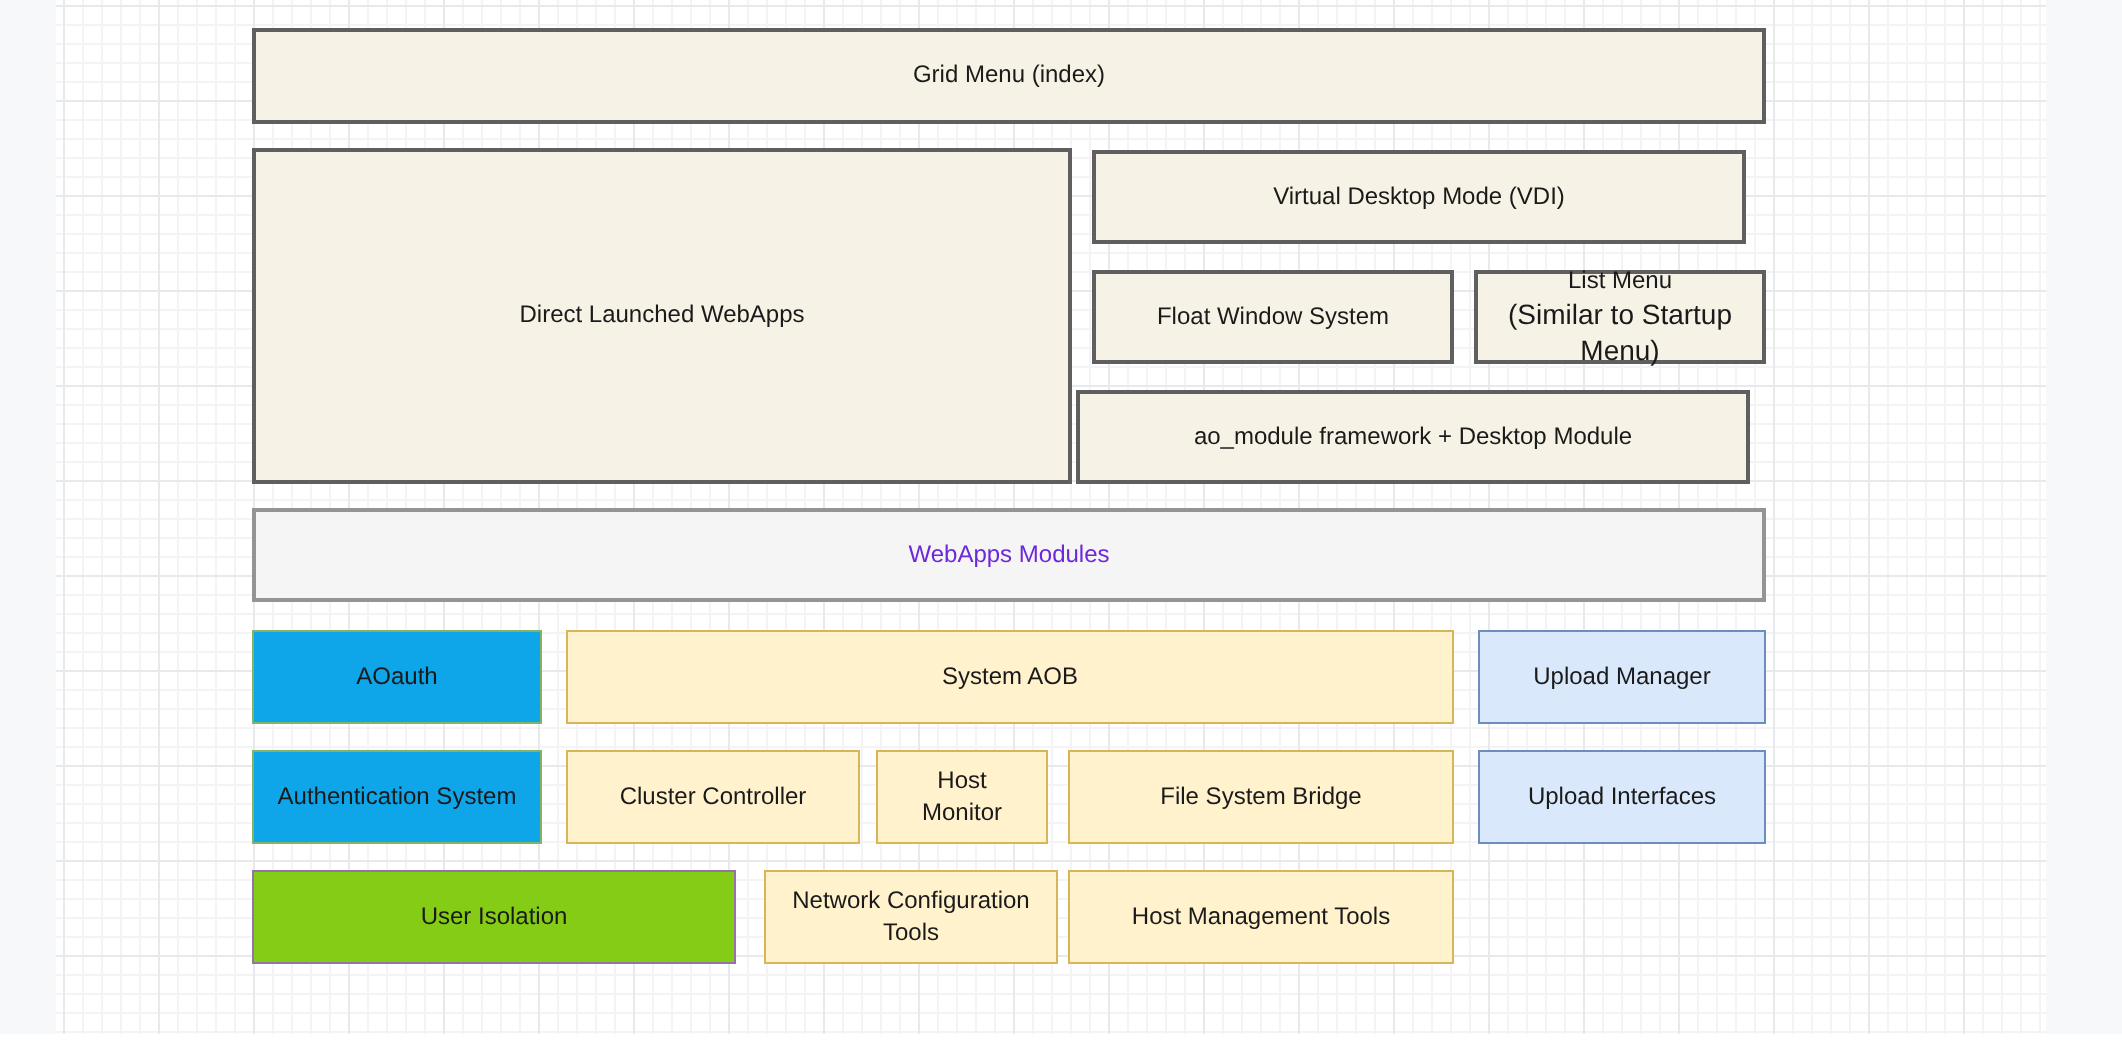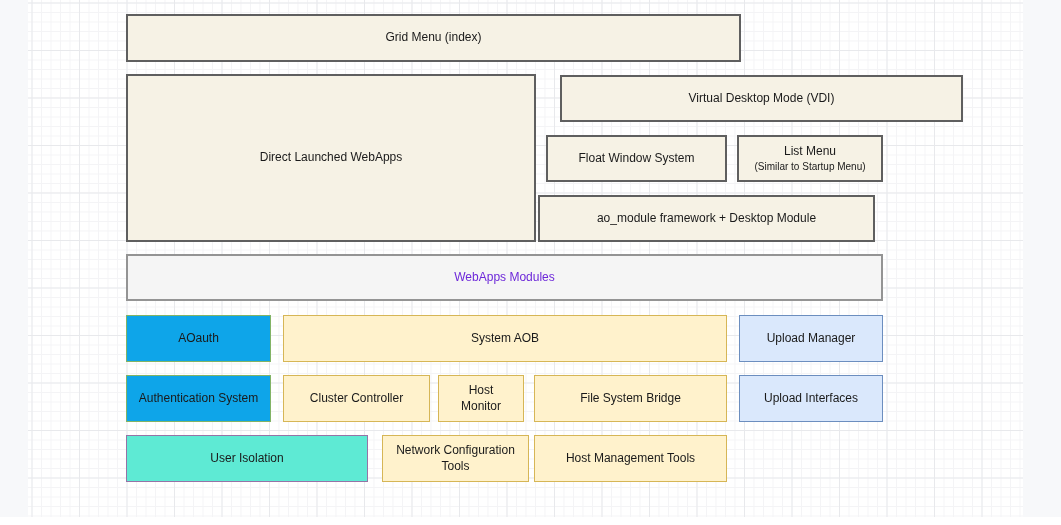"Grid Menu (index)" div.box { width: 615px -> 757px }
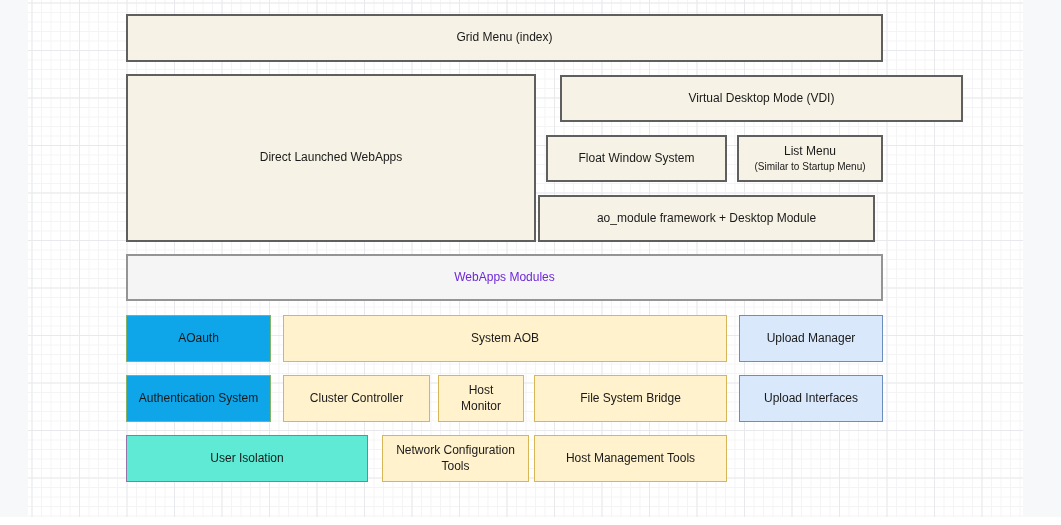"Virtual Desktop Mode (VDI)" div.box { left: 560px -> 546px; width: 403px -> 327px }
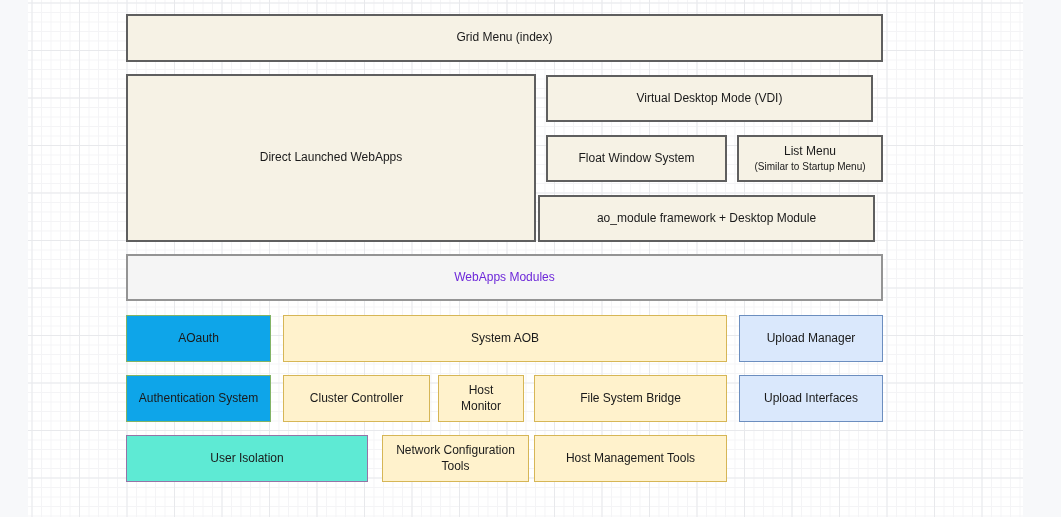"(Similar to Startup Menu)" .sub-small { font-size: 10px -> 14px }
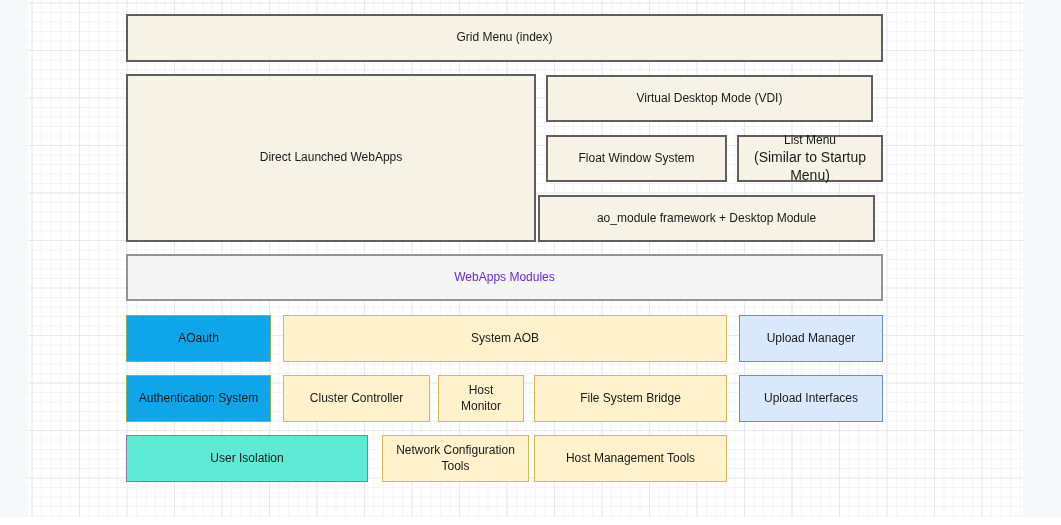"User Isolation" .purple { background: #5eead4 -> #84cc16 }
